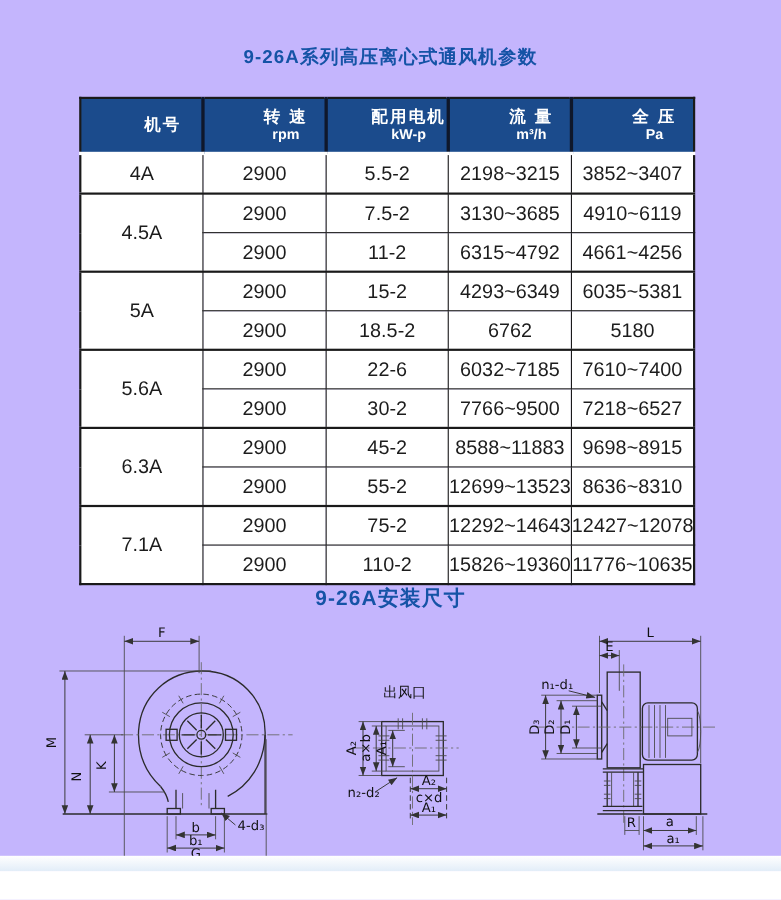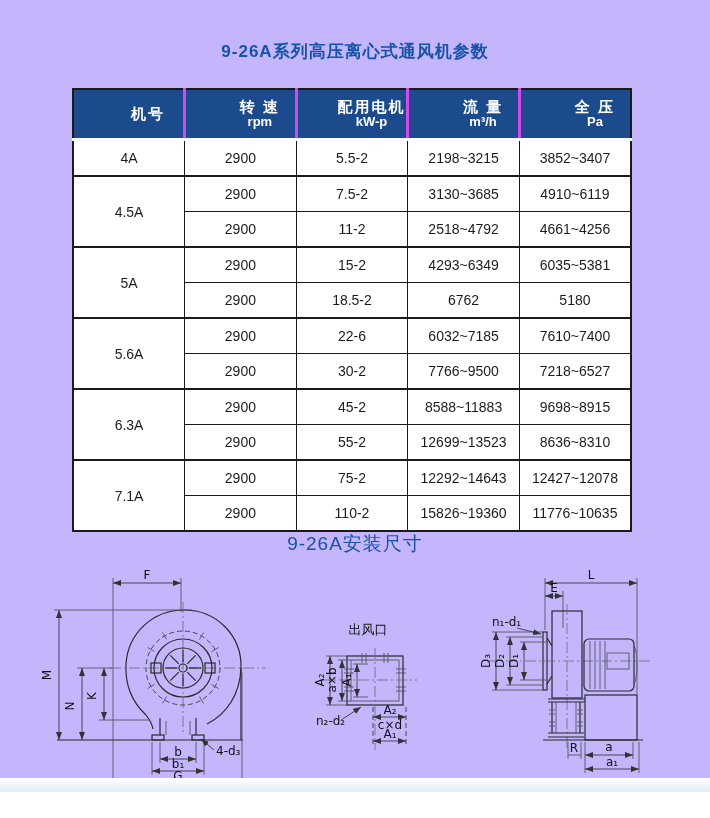"转 速" table.specs thead th { border-left: 3px solid #d946ef -> 3px solid #0f172a }
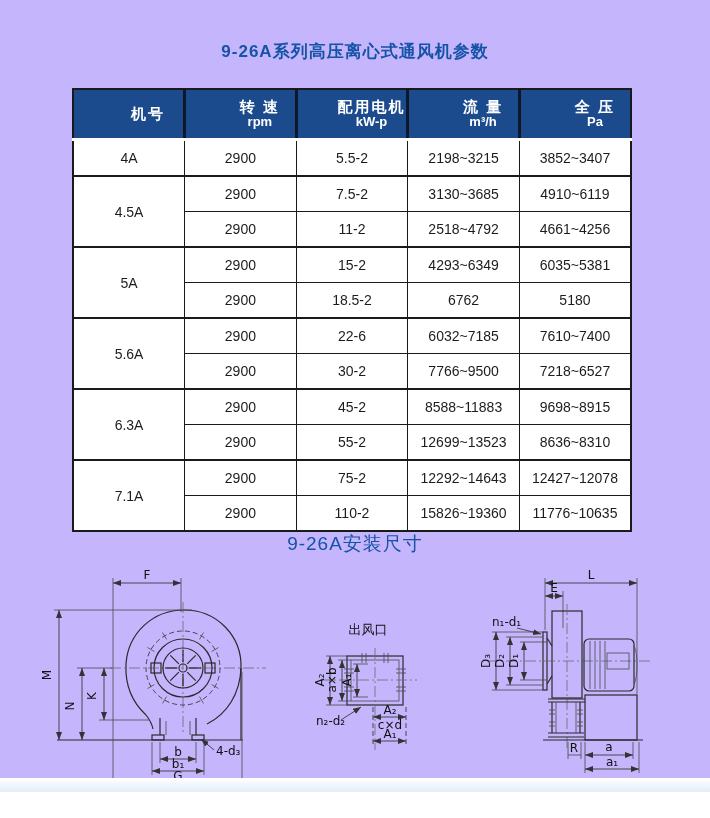"4A" table.specs td { font-size: 14px -> 18px }
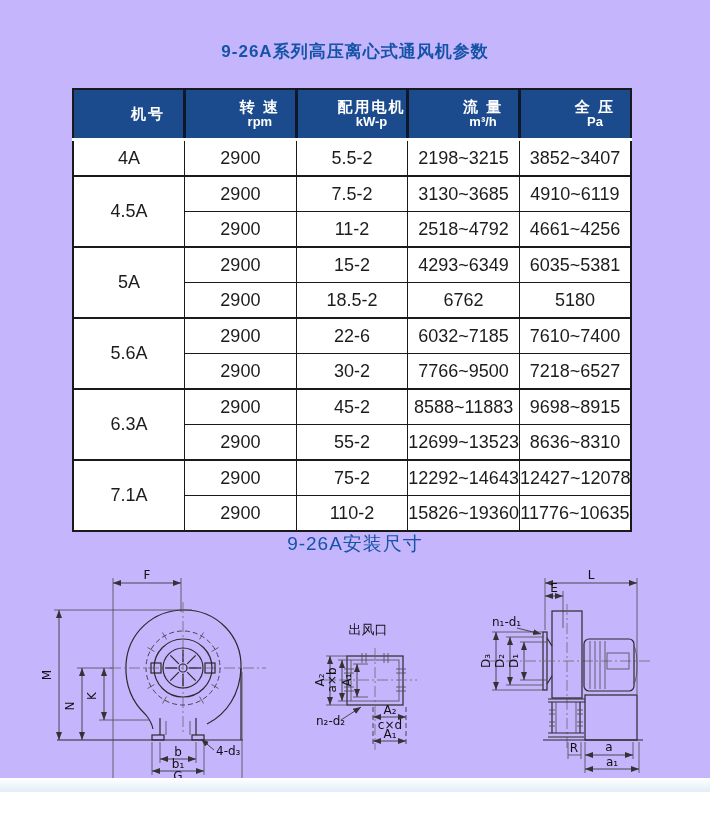"2518~4792" td { text: 2518 -> 6315 }
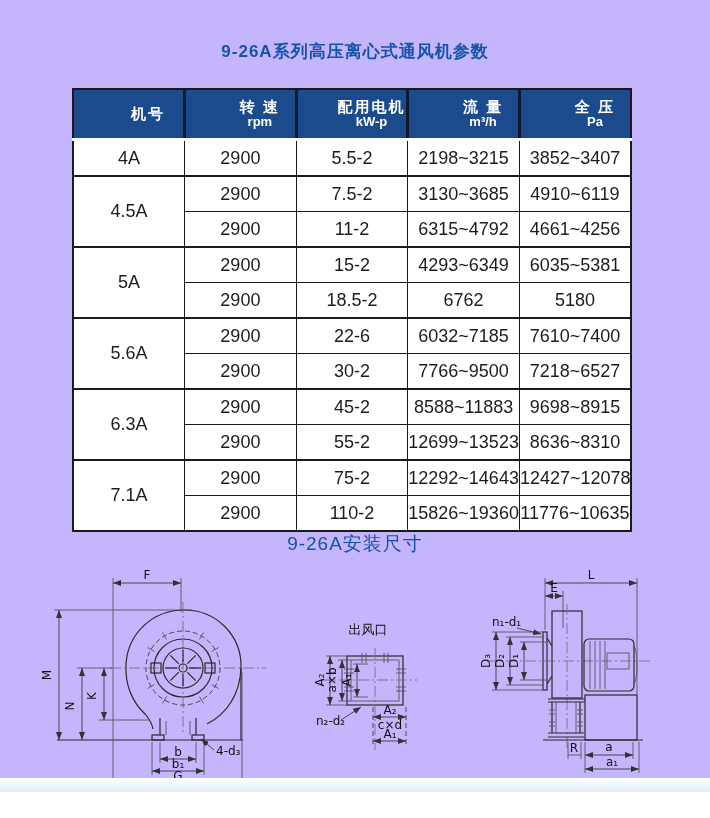"9-26A安装尺寸" .section-title { font-weight: normal -> bold }
